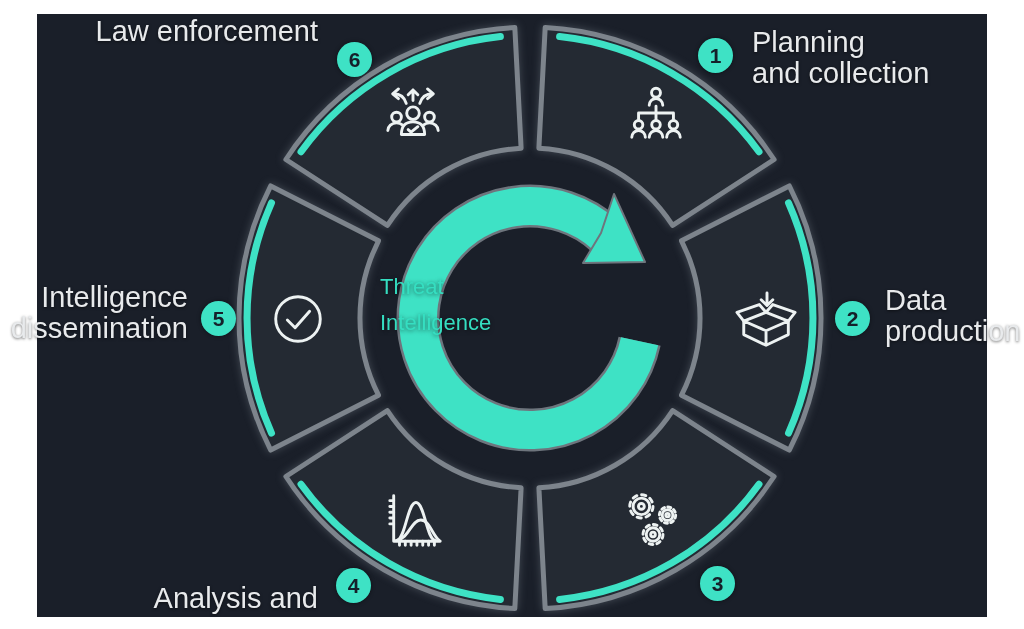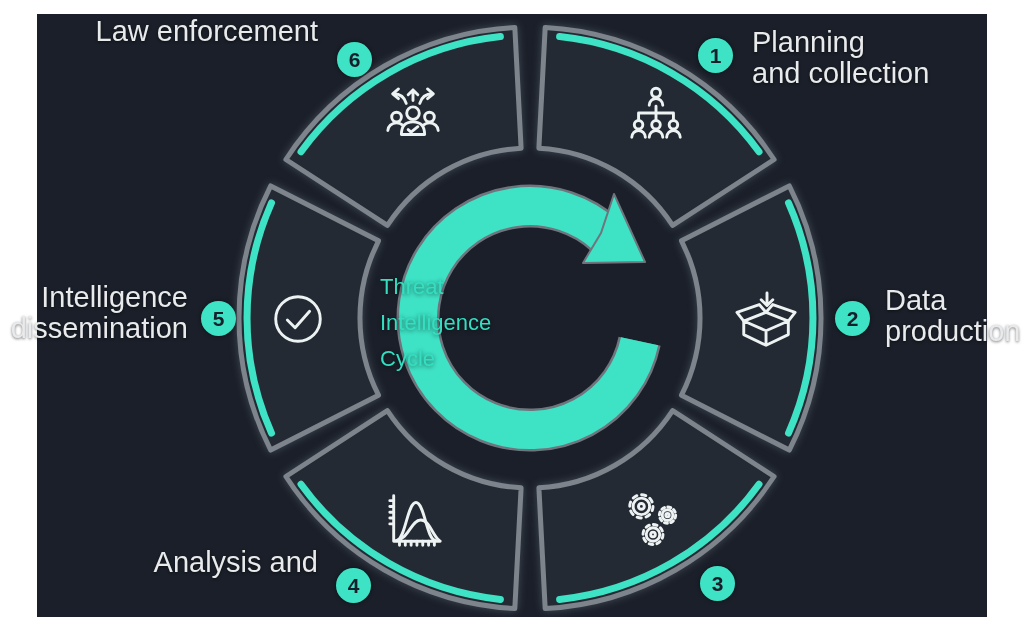"Cycle" span { html: <span>Cycle</span> -> none }
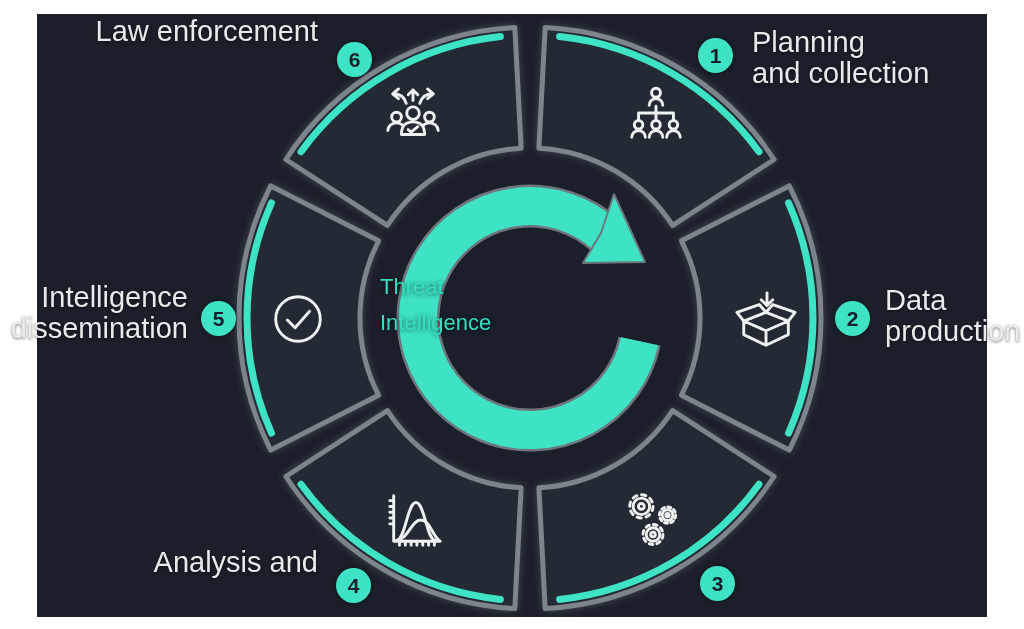"Analysis and" div.label { top: 547px -> 583px }
